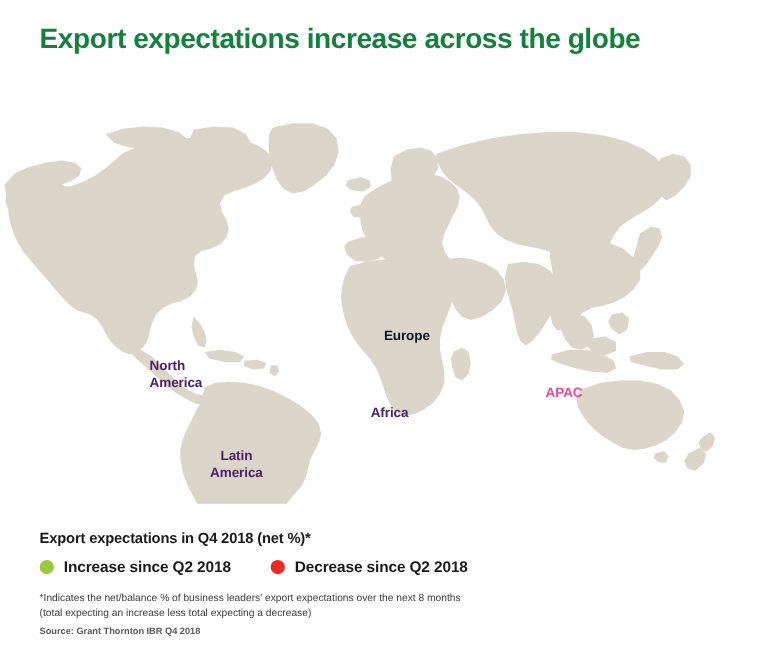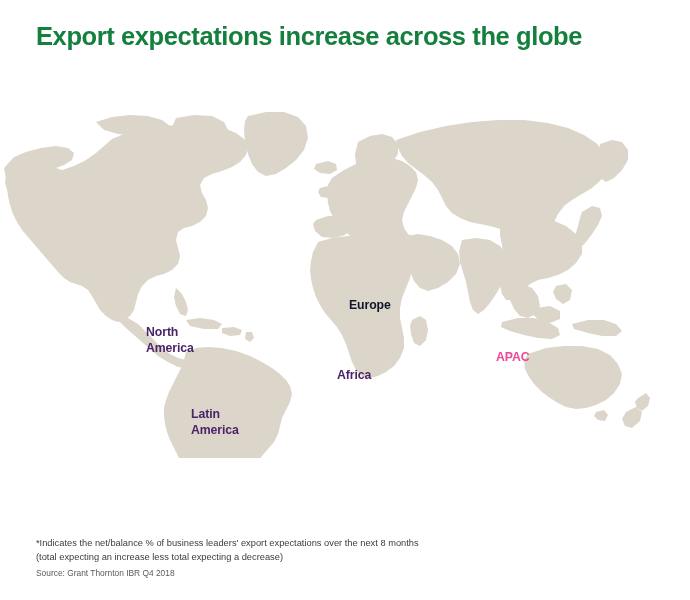"North" #region-label-north-america { margin-left: 10px -> none }
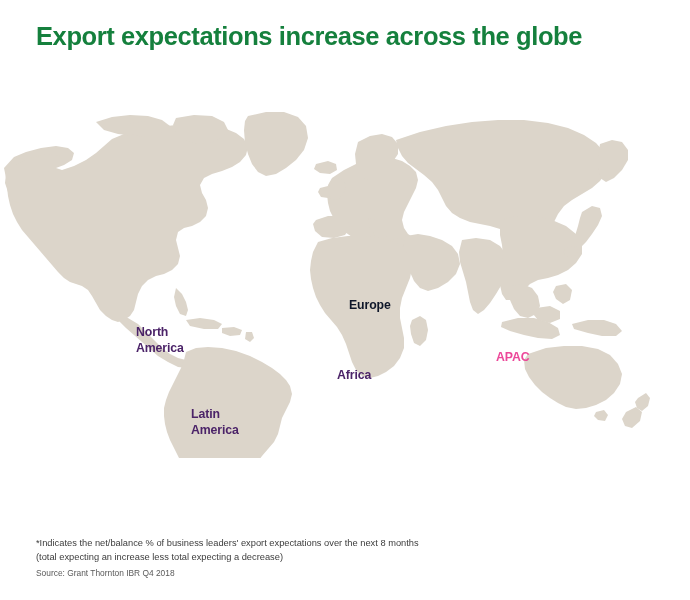"Latin" #region-label-latin-america { text-align: none -> center }
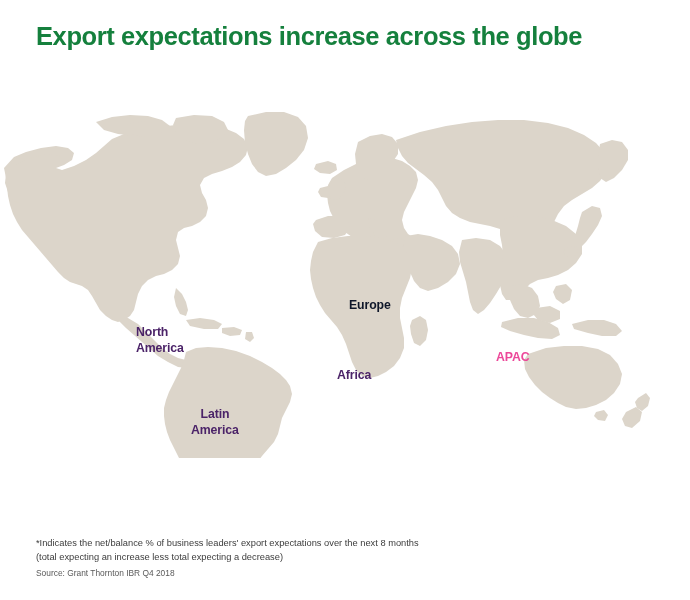"Export expectations in Q4 2018" div { html: none -> <div> <div>Export expectations in Q4 2018 (net %)*</div> <div> <div> <span></span> <span>Increase since Q2 2018</span> </div> <div> <span></span> <span>Decrease since Q2 2018</span> </div> </div> </div> }
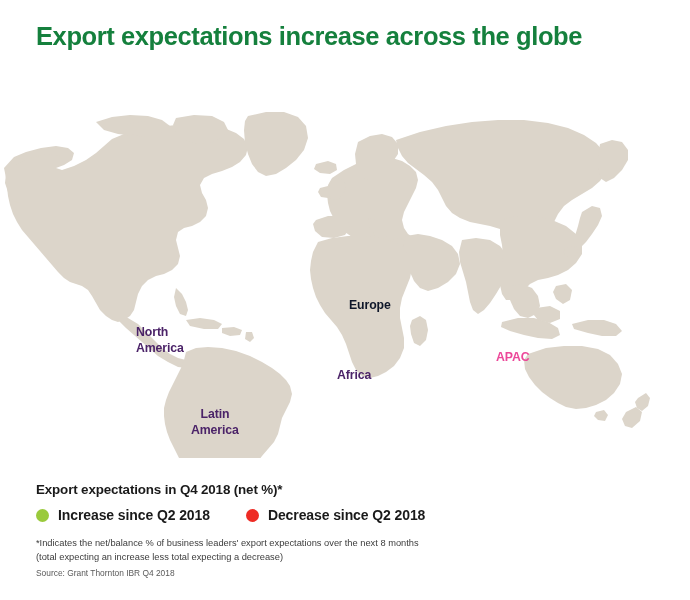"Source: Grant Thornton IBR Q4" #source-line { font-weight: none -> bold }
